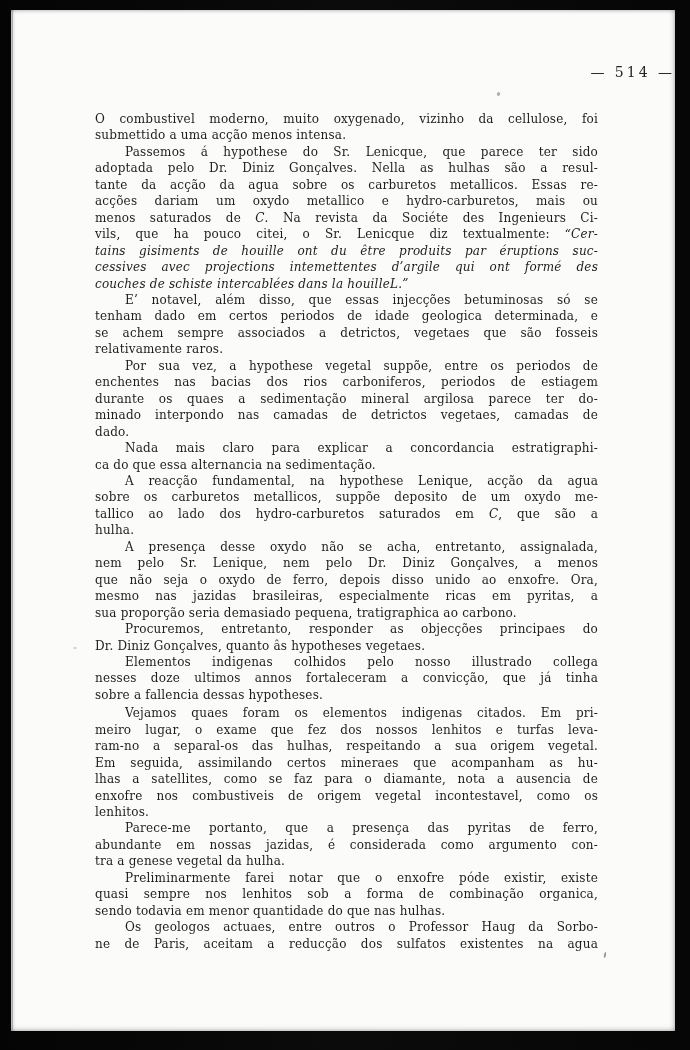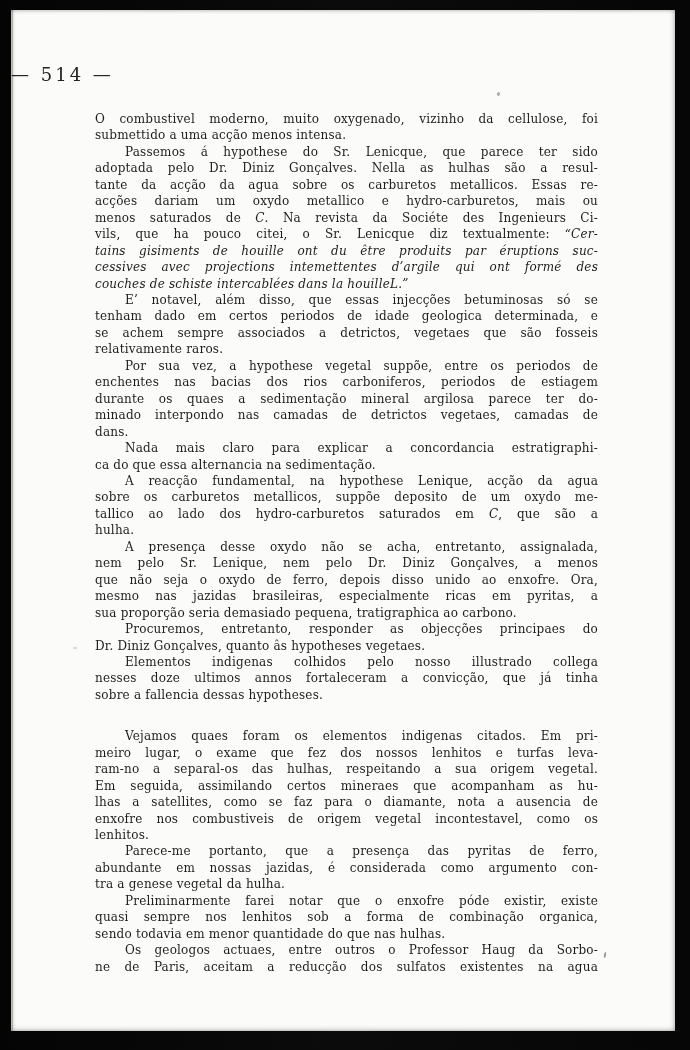"— 514 —" .pagenum { font-size: 18px -> 14px; text-align: left -> right }
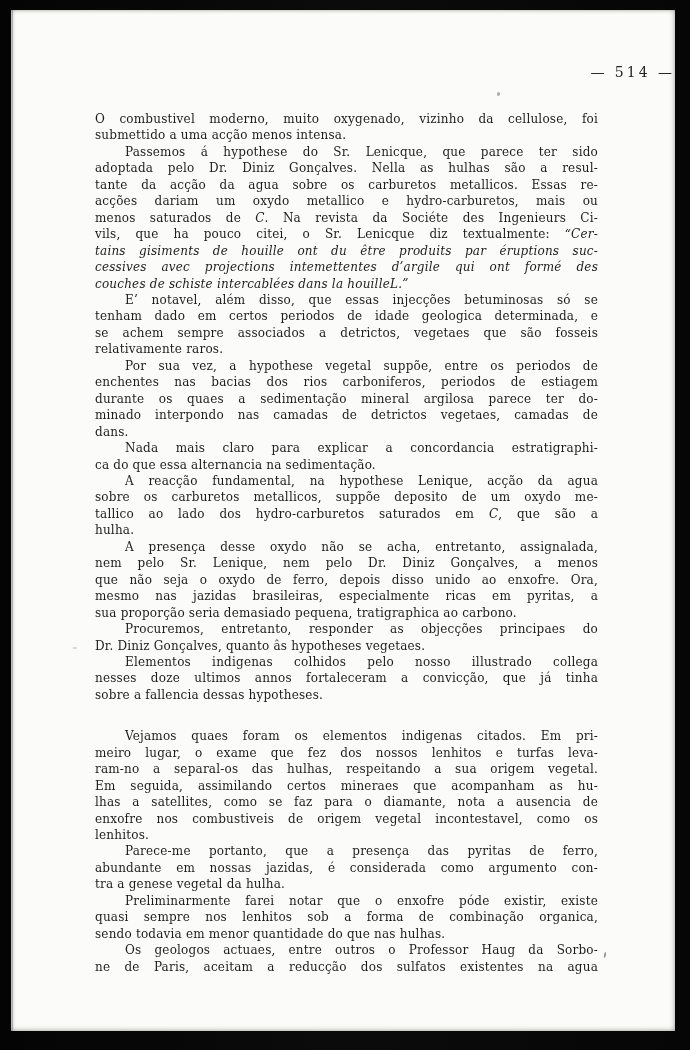"dans." span.rom { text: dans -> dado }
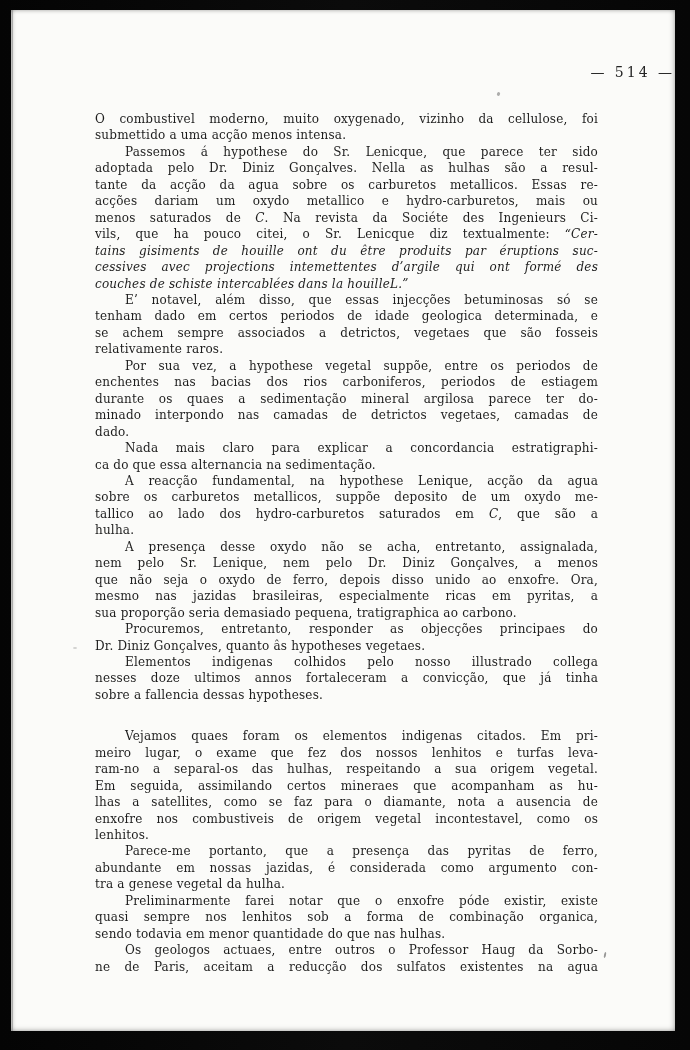"Vejamos quaes foram os elementos" .para.gap { margin-top: 25px -> 2px }
